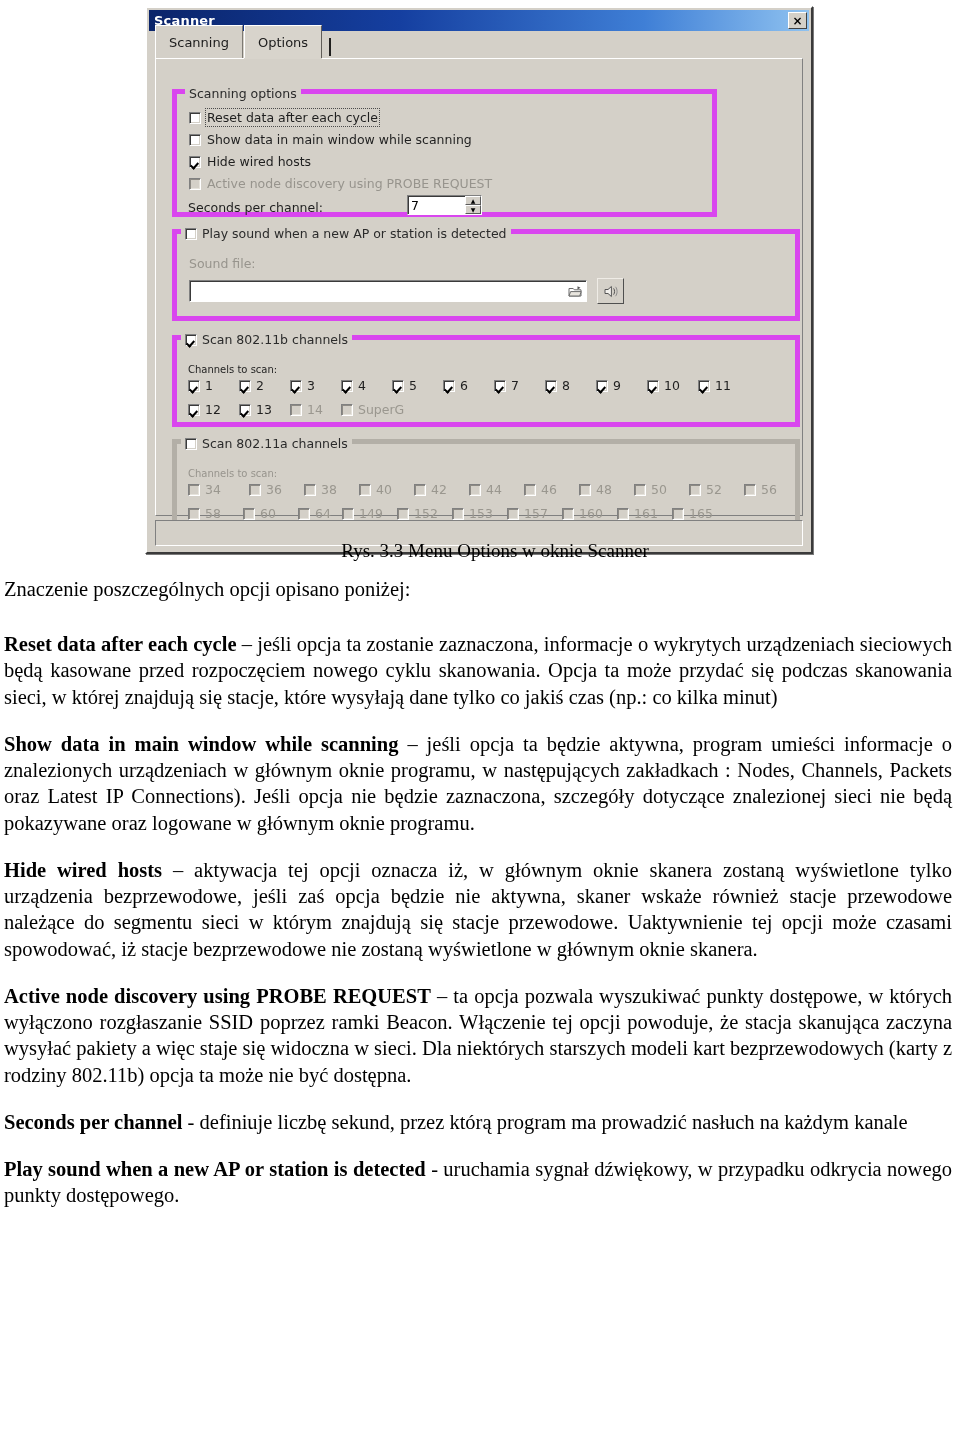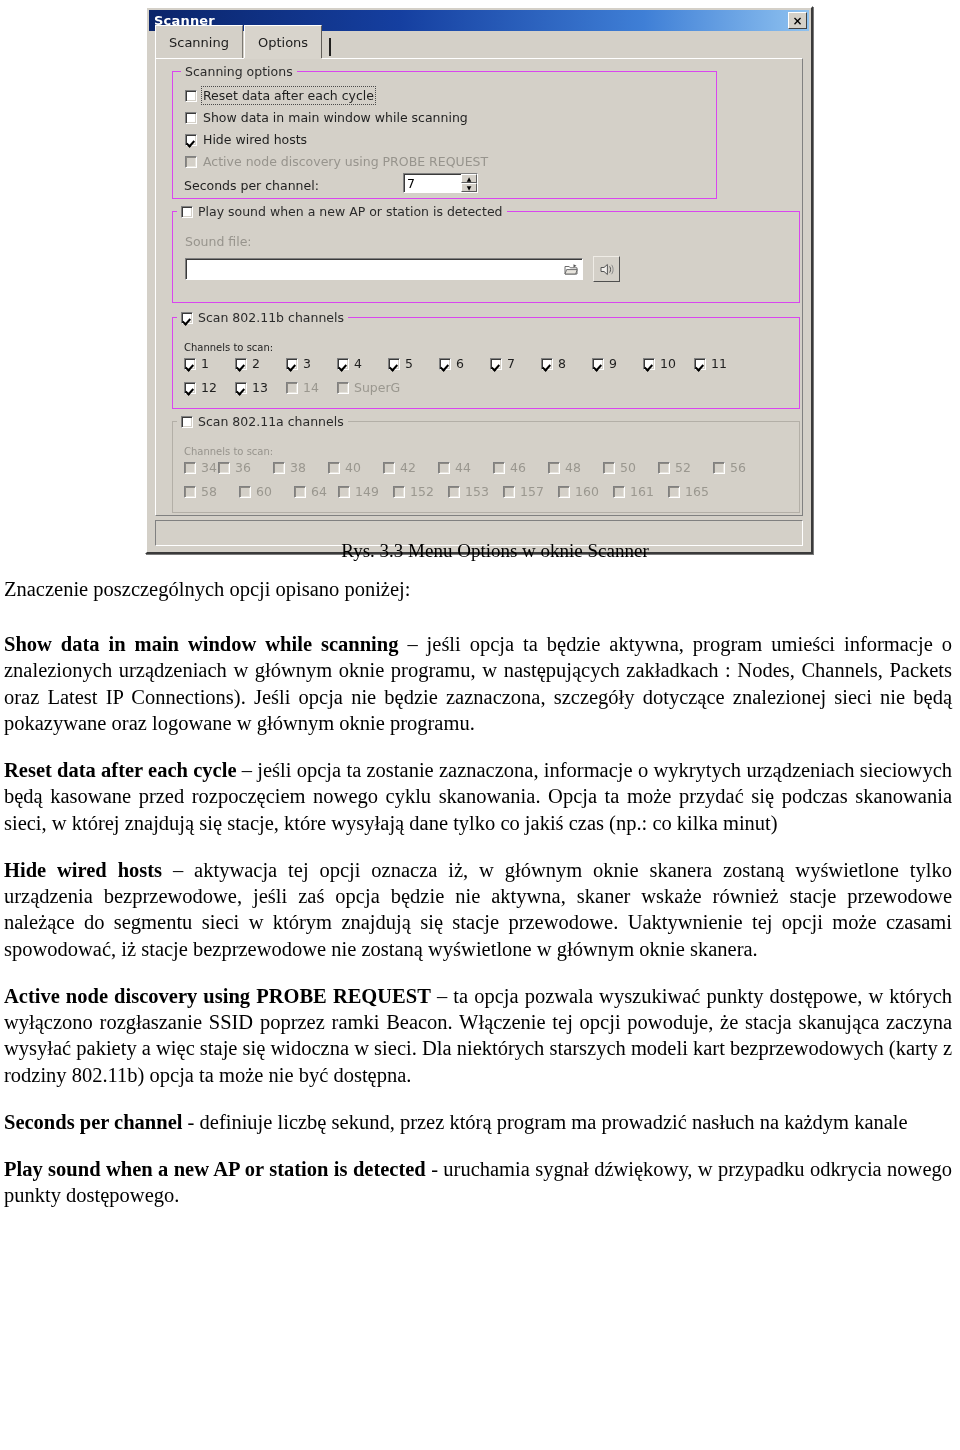"Scanning options" .group { border: 1px solid #d946ef -> 5px solid #d946ef; margin-top: none -> 18px }
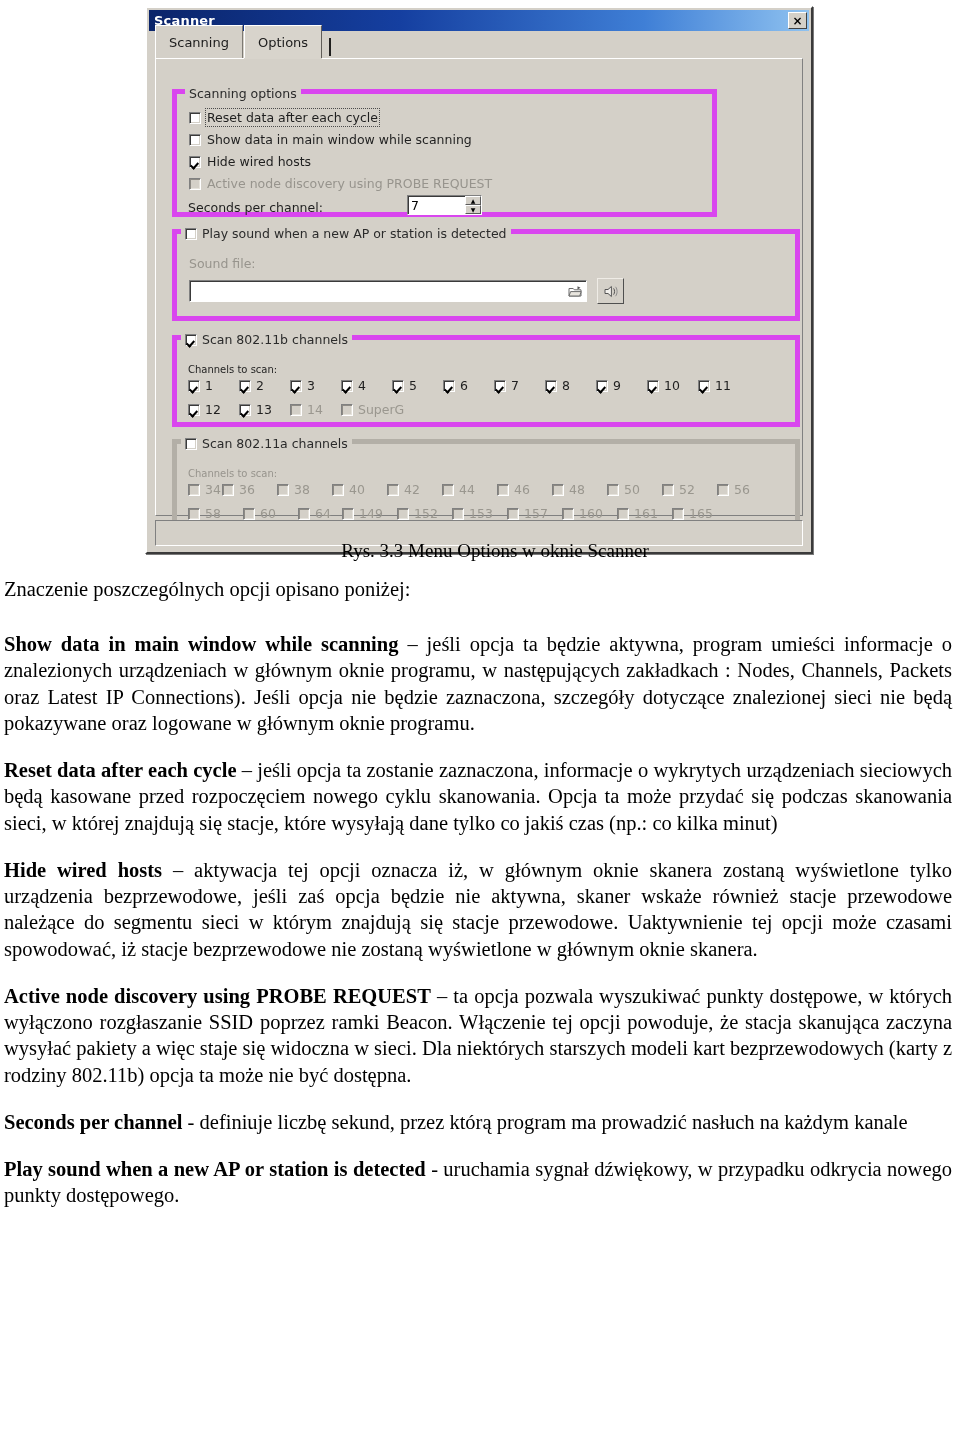"34" span.chan-item { width: 34px -> 61px }
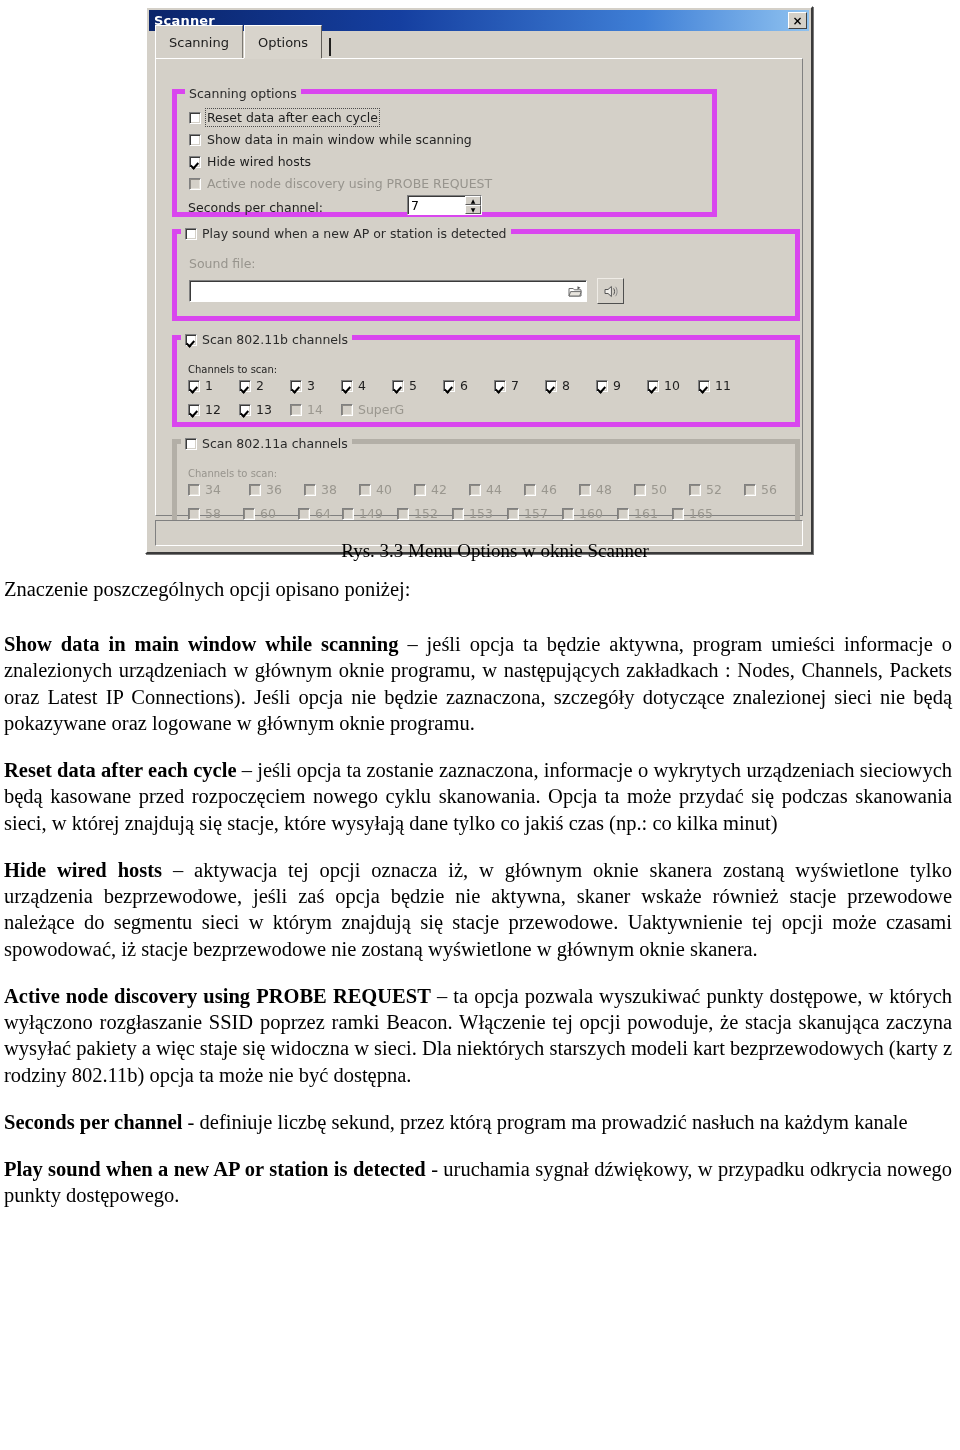"Show data in main window while scanning –" p.para { order: before "Reset data after each cycle –" -> after "Reset data after each cycle –" }
